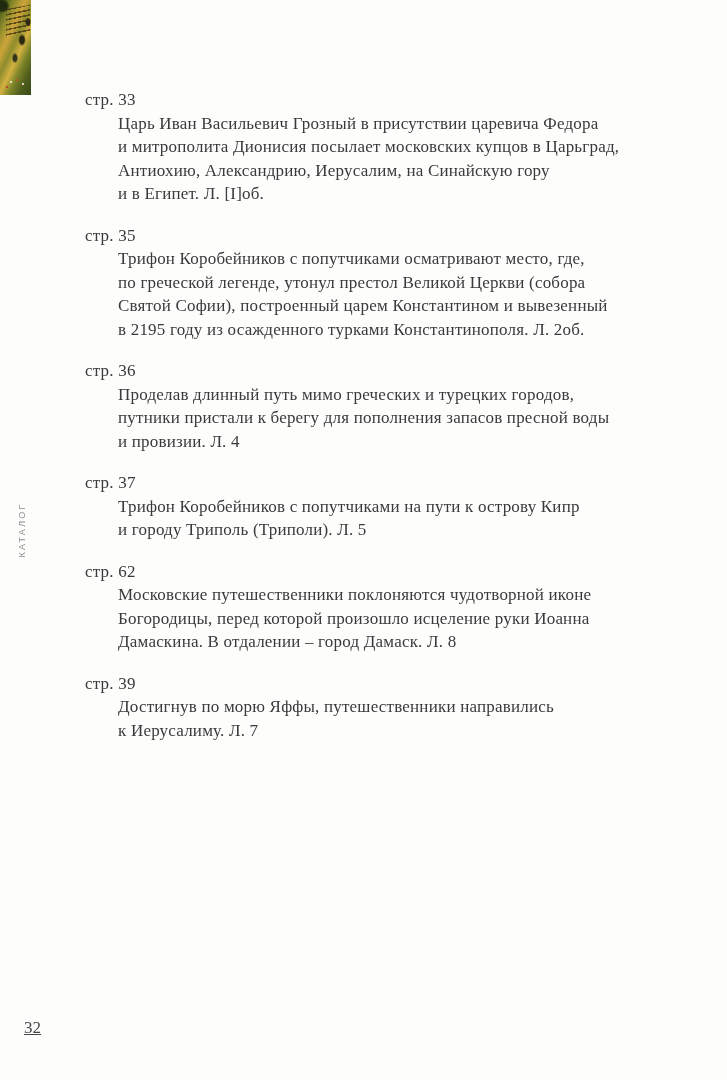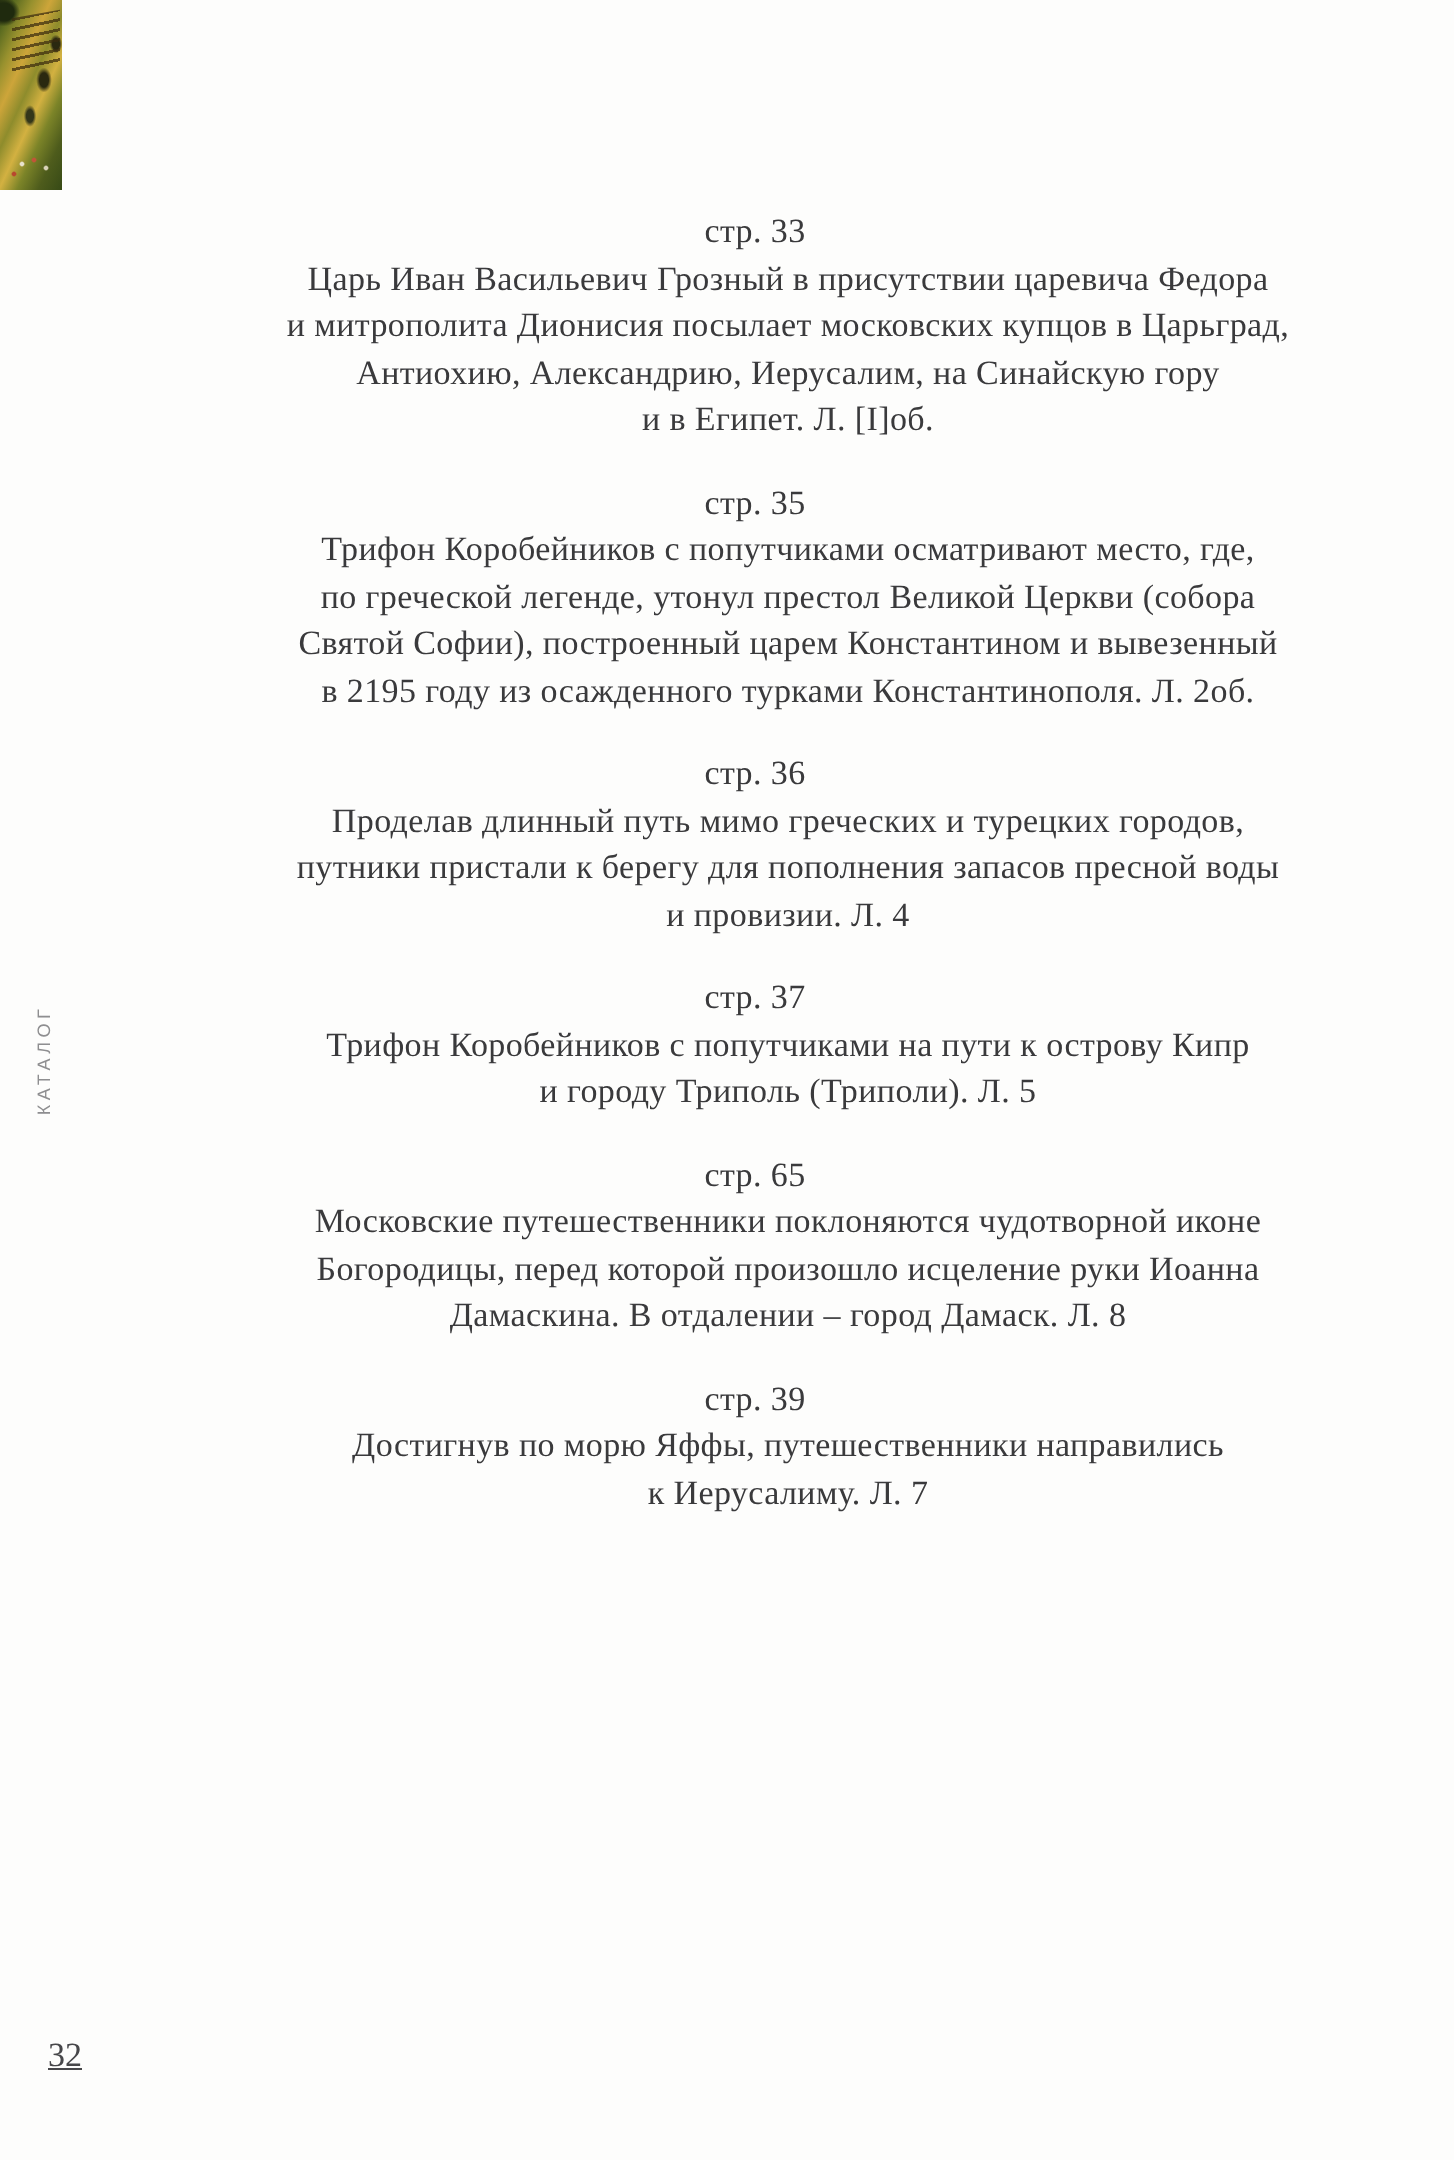"стр. 33" .entry { margin: 16px 0 18px 0 -> 0 0 18px 0; text-align: center -> none }
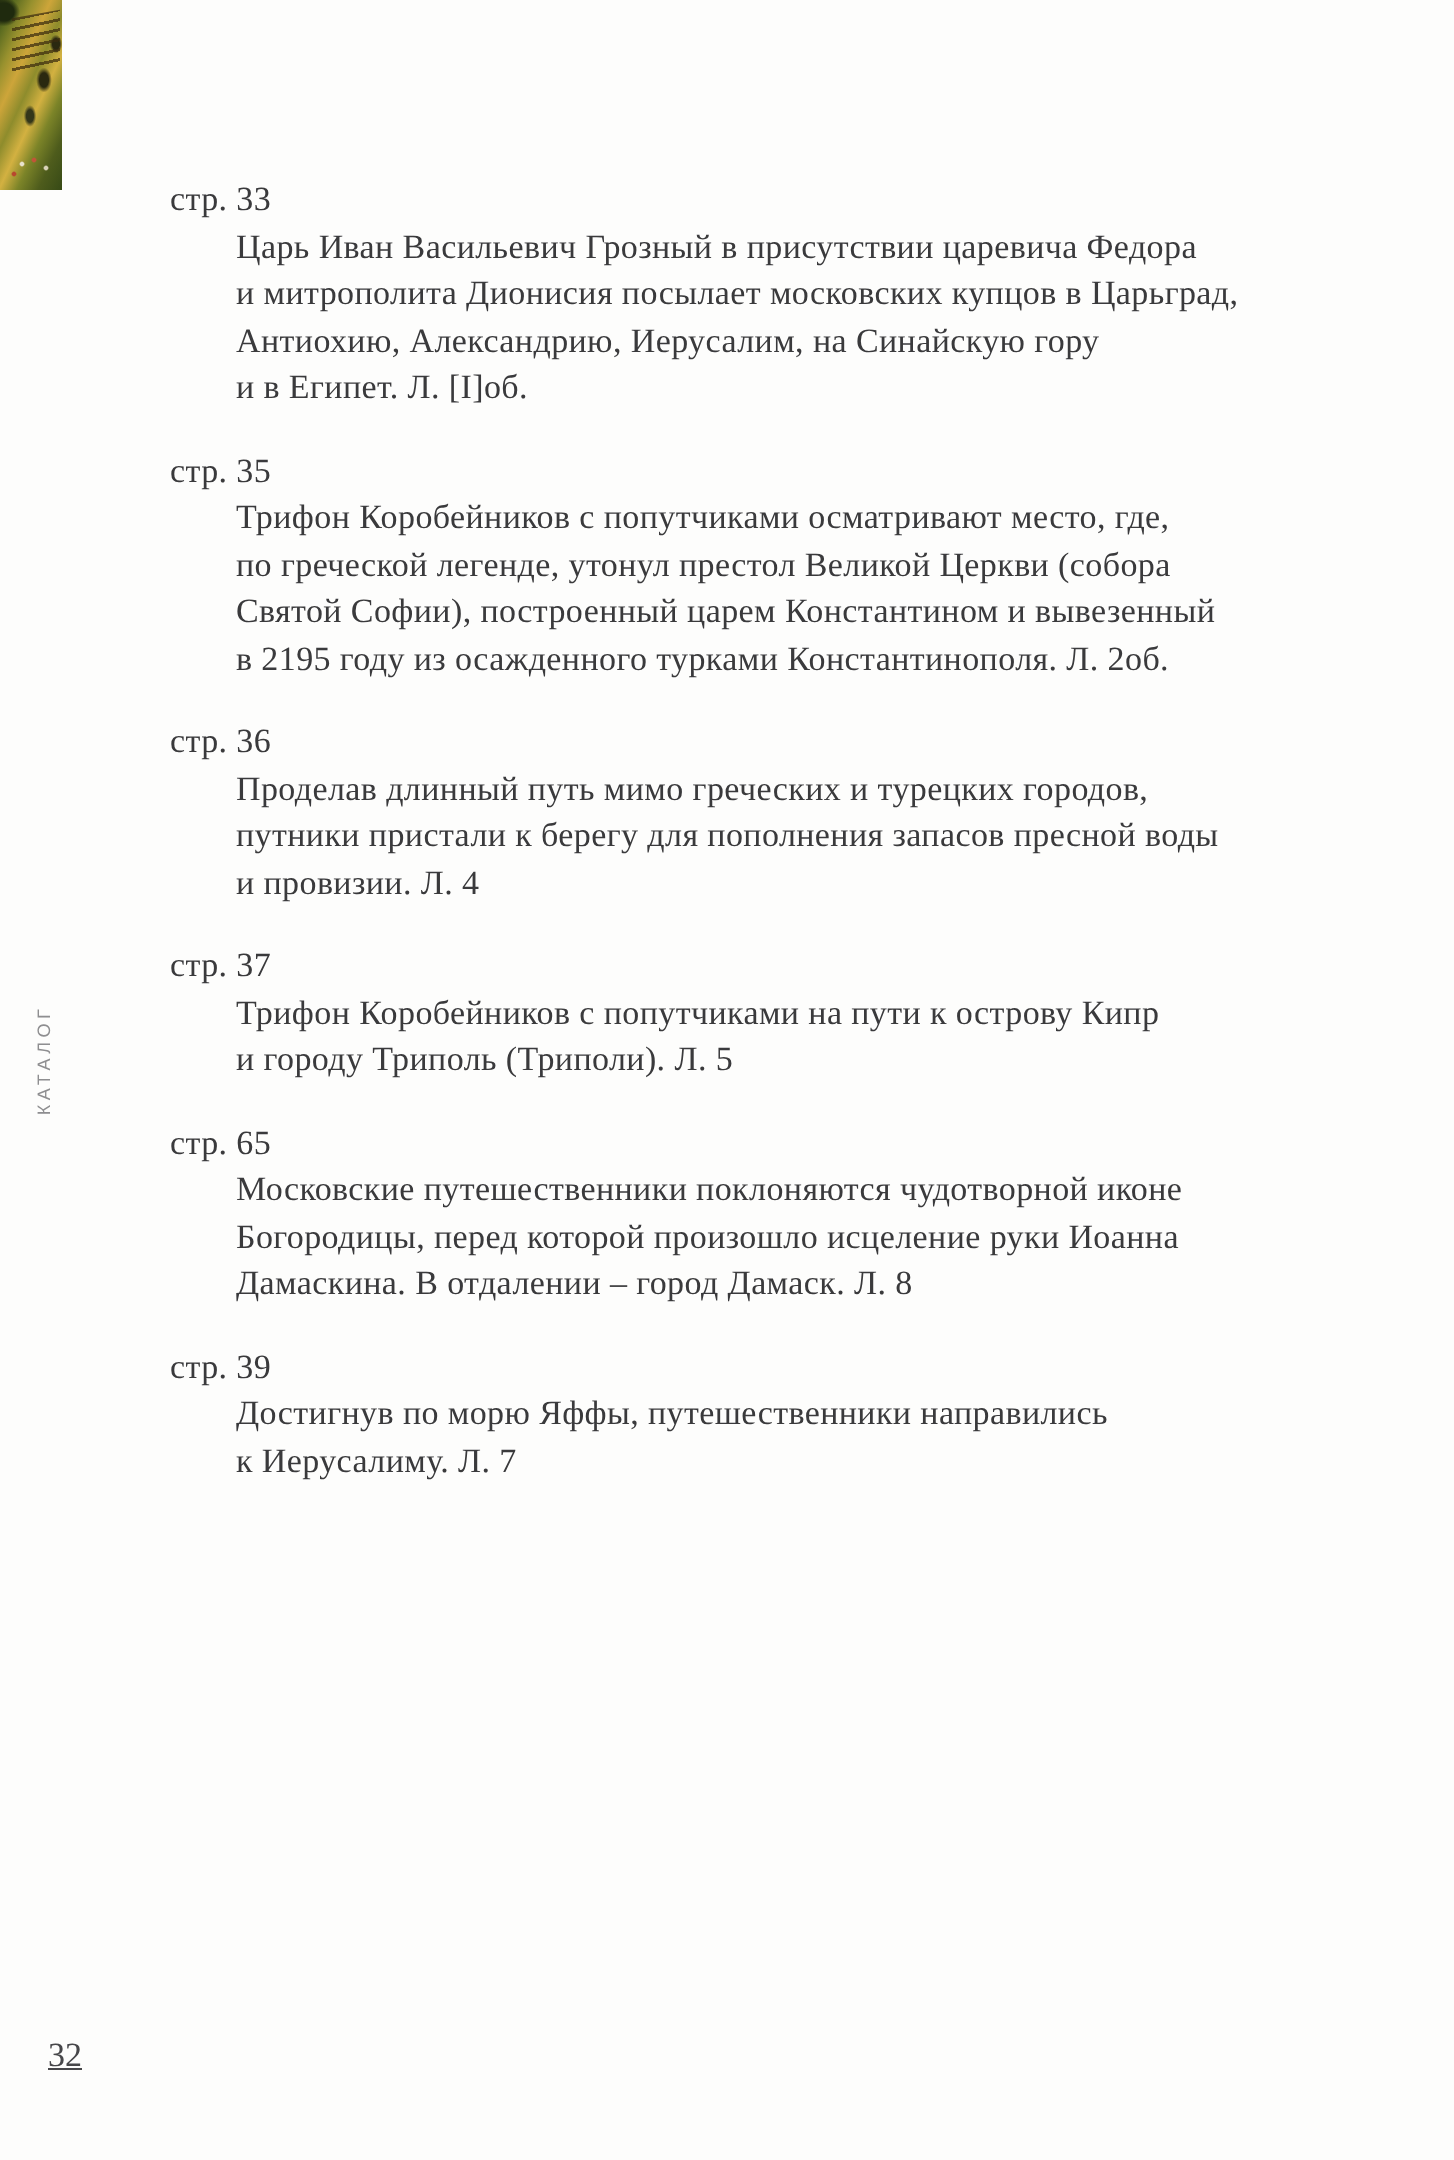"стр. 65" p.entry-label { text: 65 -> 62 }
